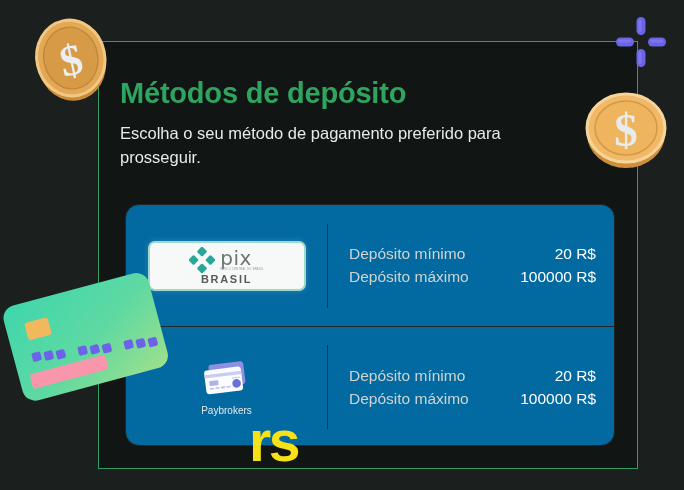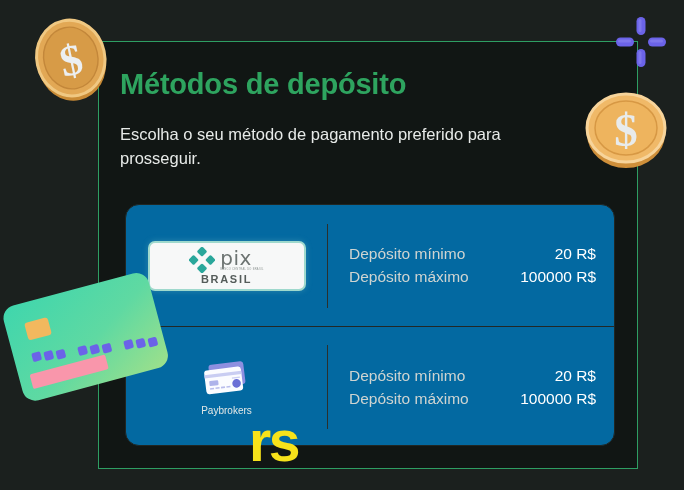"Métodos de depósito" .heading-block { top: 27px -> 36px }
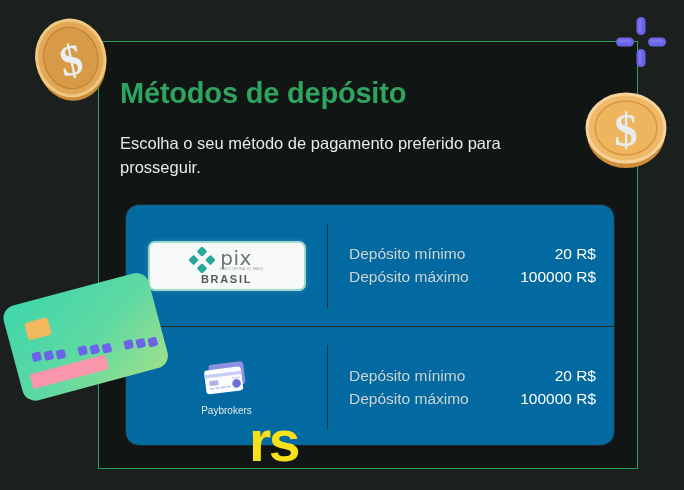"Escolha o seu método de" .page-subtitle { margin-top: 24px -> 14px }
